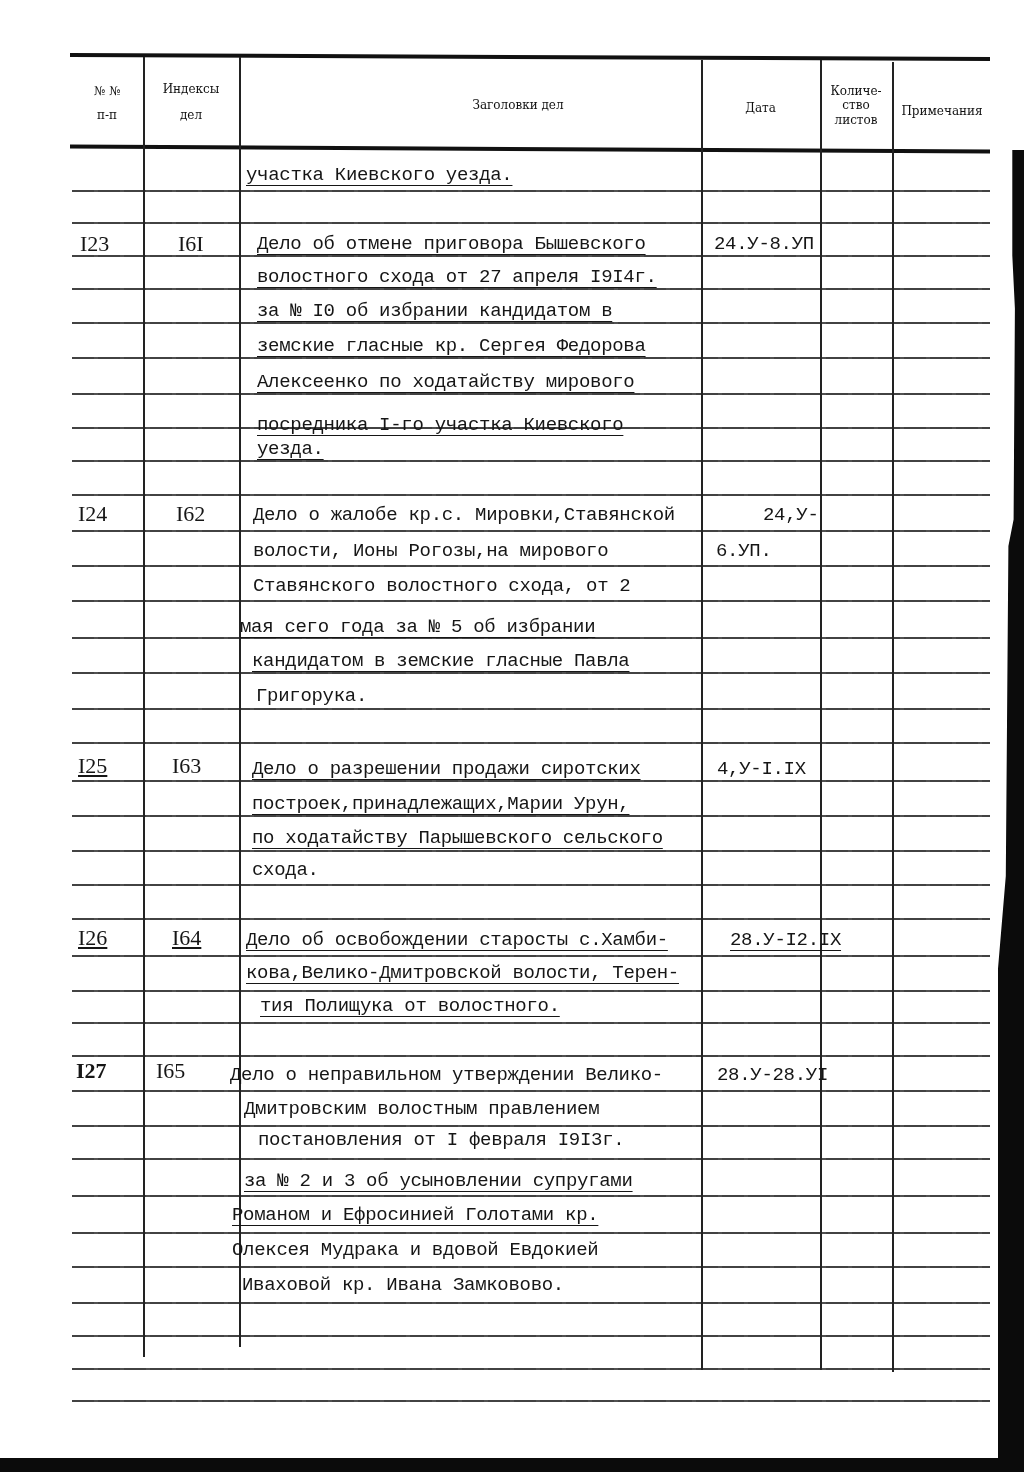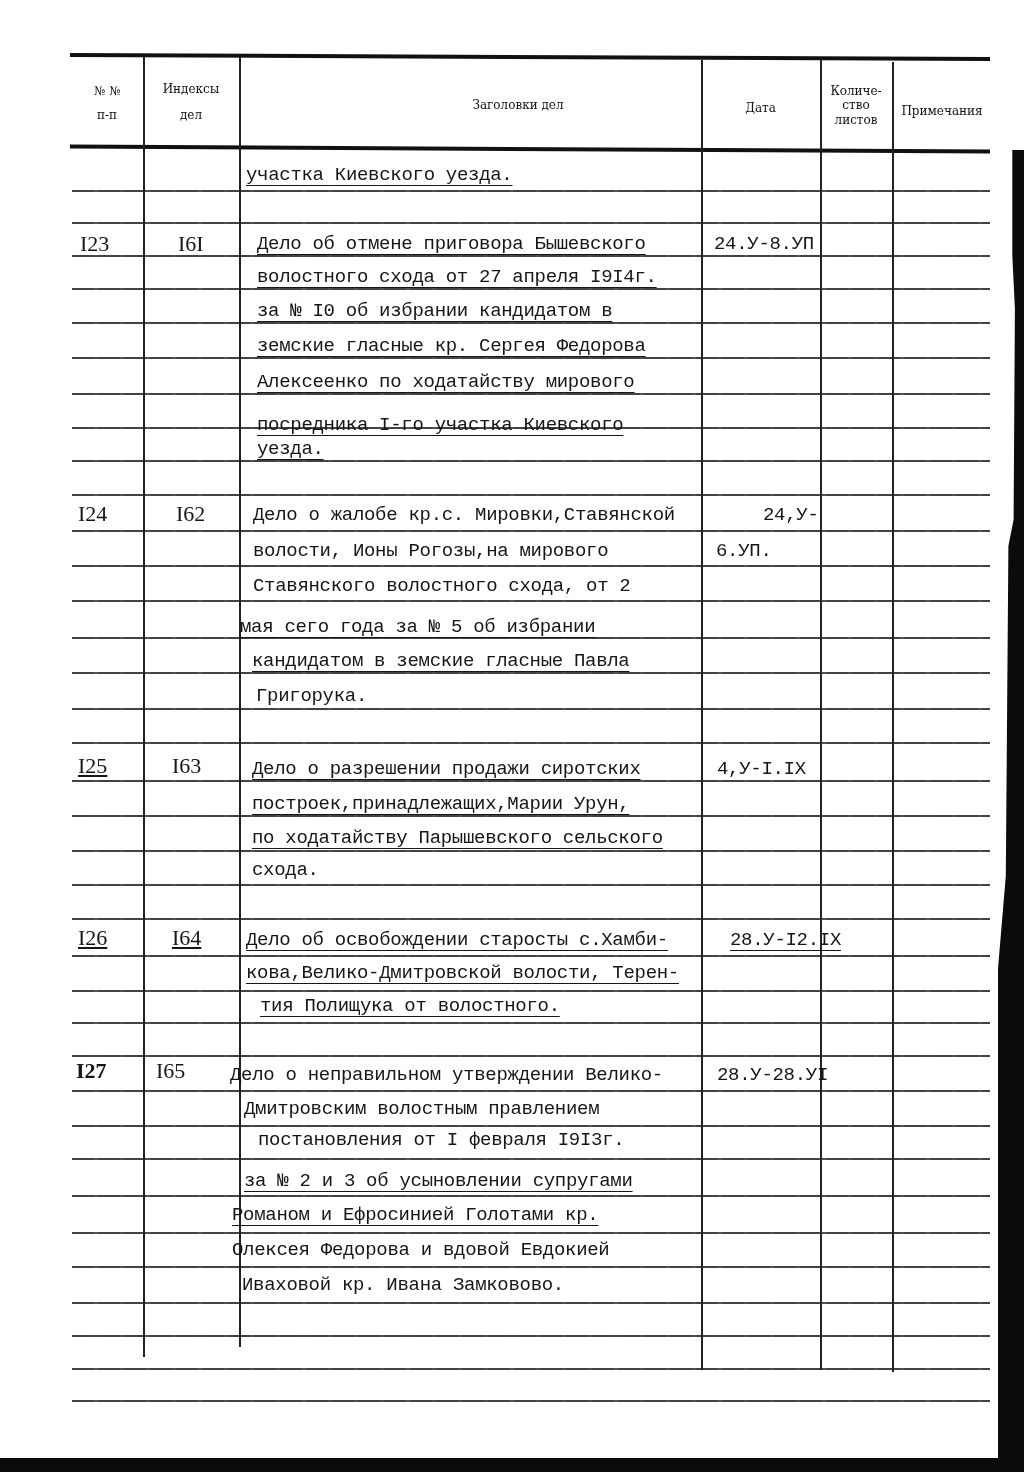"Олексея Федорова и вдовой Евдокией" div.cell { text: Федорова -> Мудрака }
